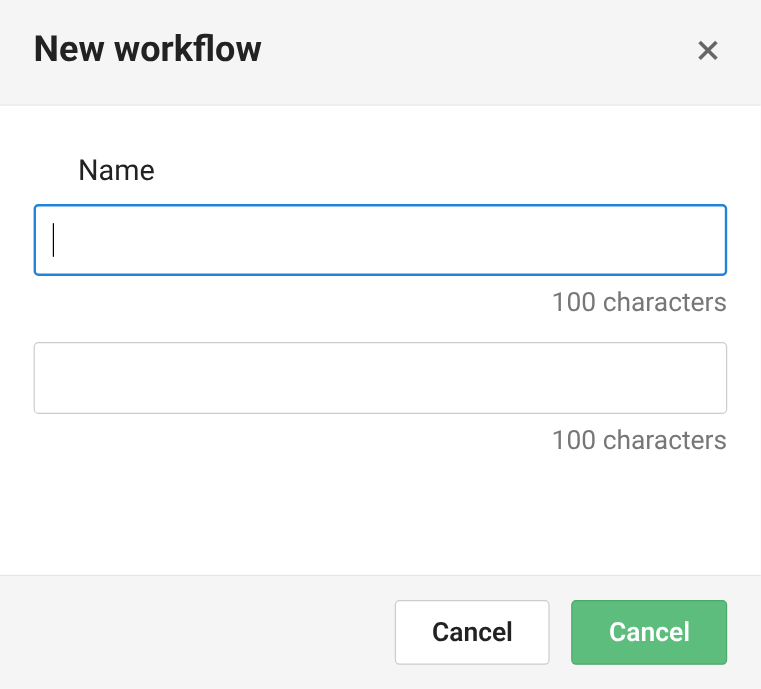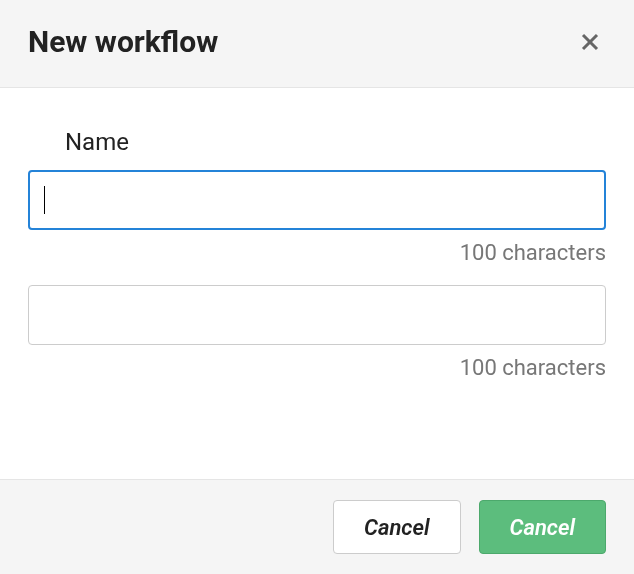"Cancel" .btn { font-style: italic -> none }
